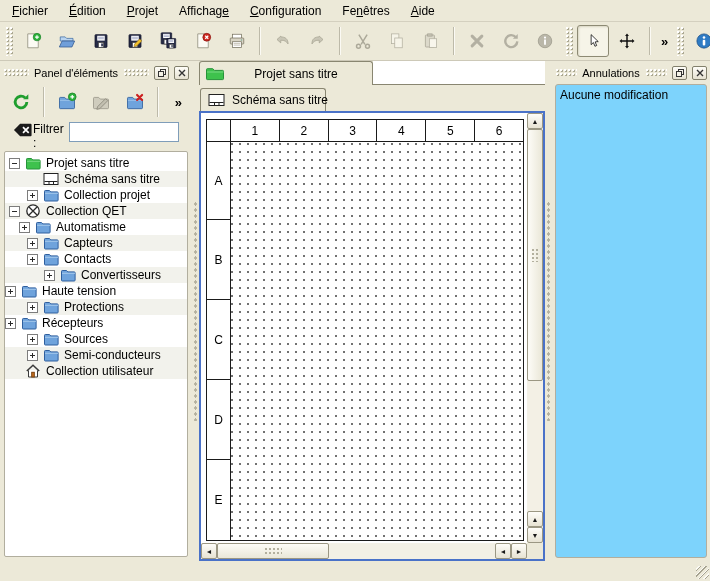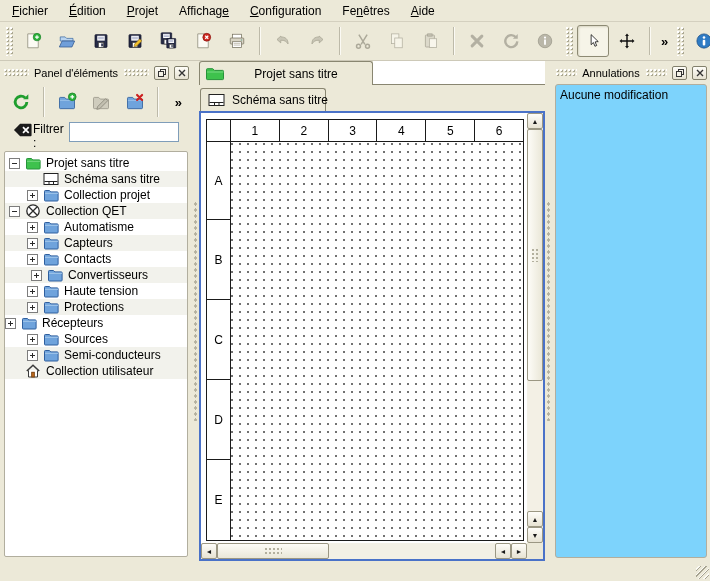"Automatisme" div.tree-row { padding-left: 22px -> 14px }
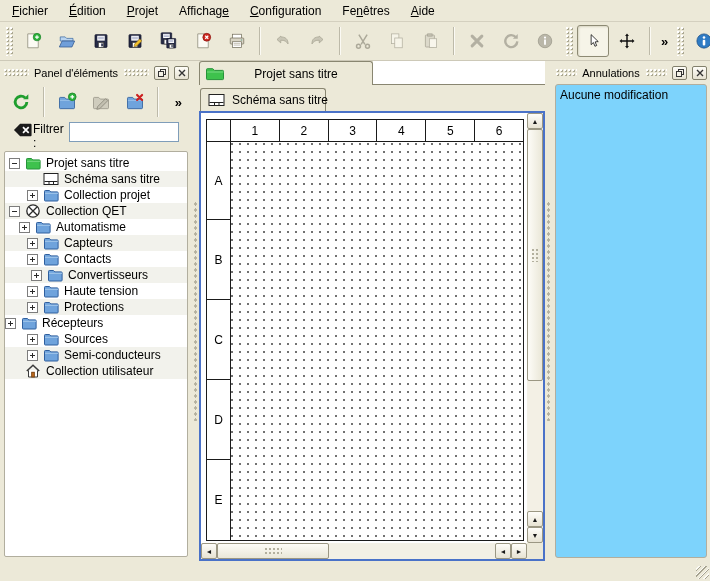"Convertisseurs" div.tree-row { padding-left: 26px -> 39px }
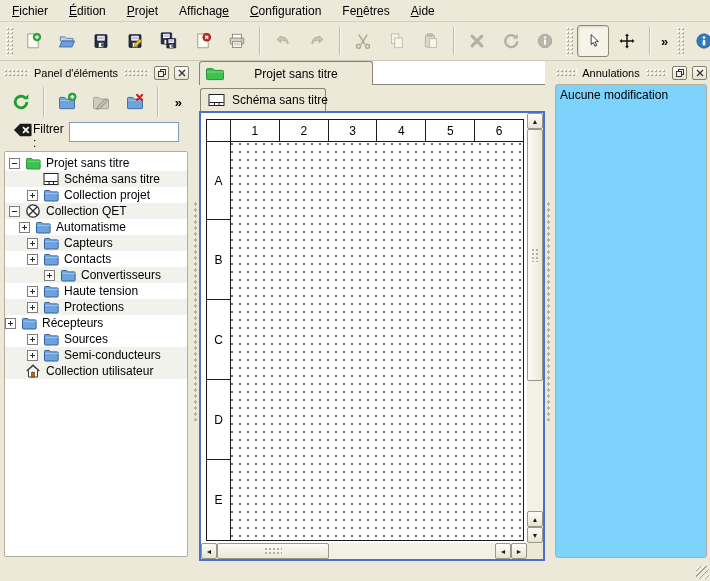"Haute tension" div.tree-row { padding-left: 22px -> none }
